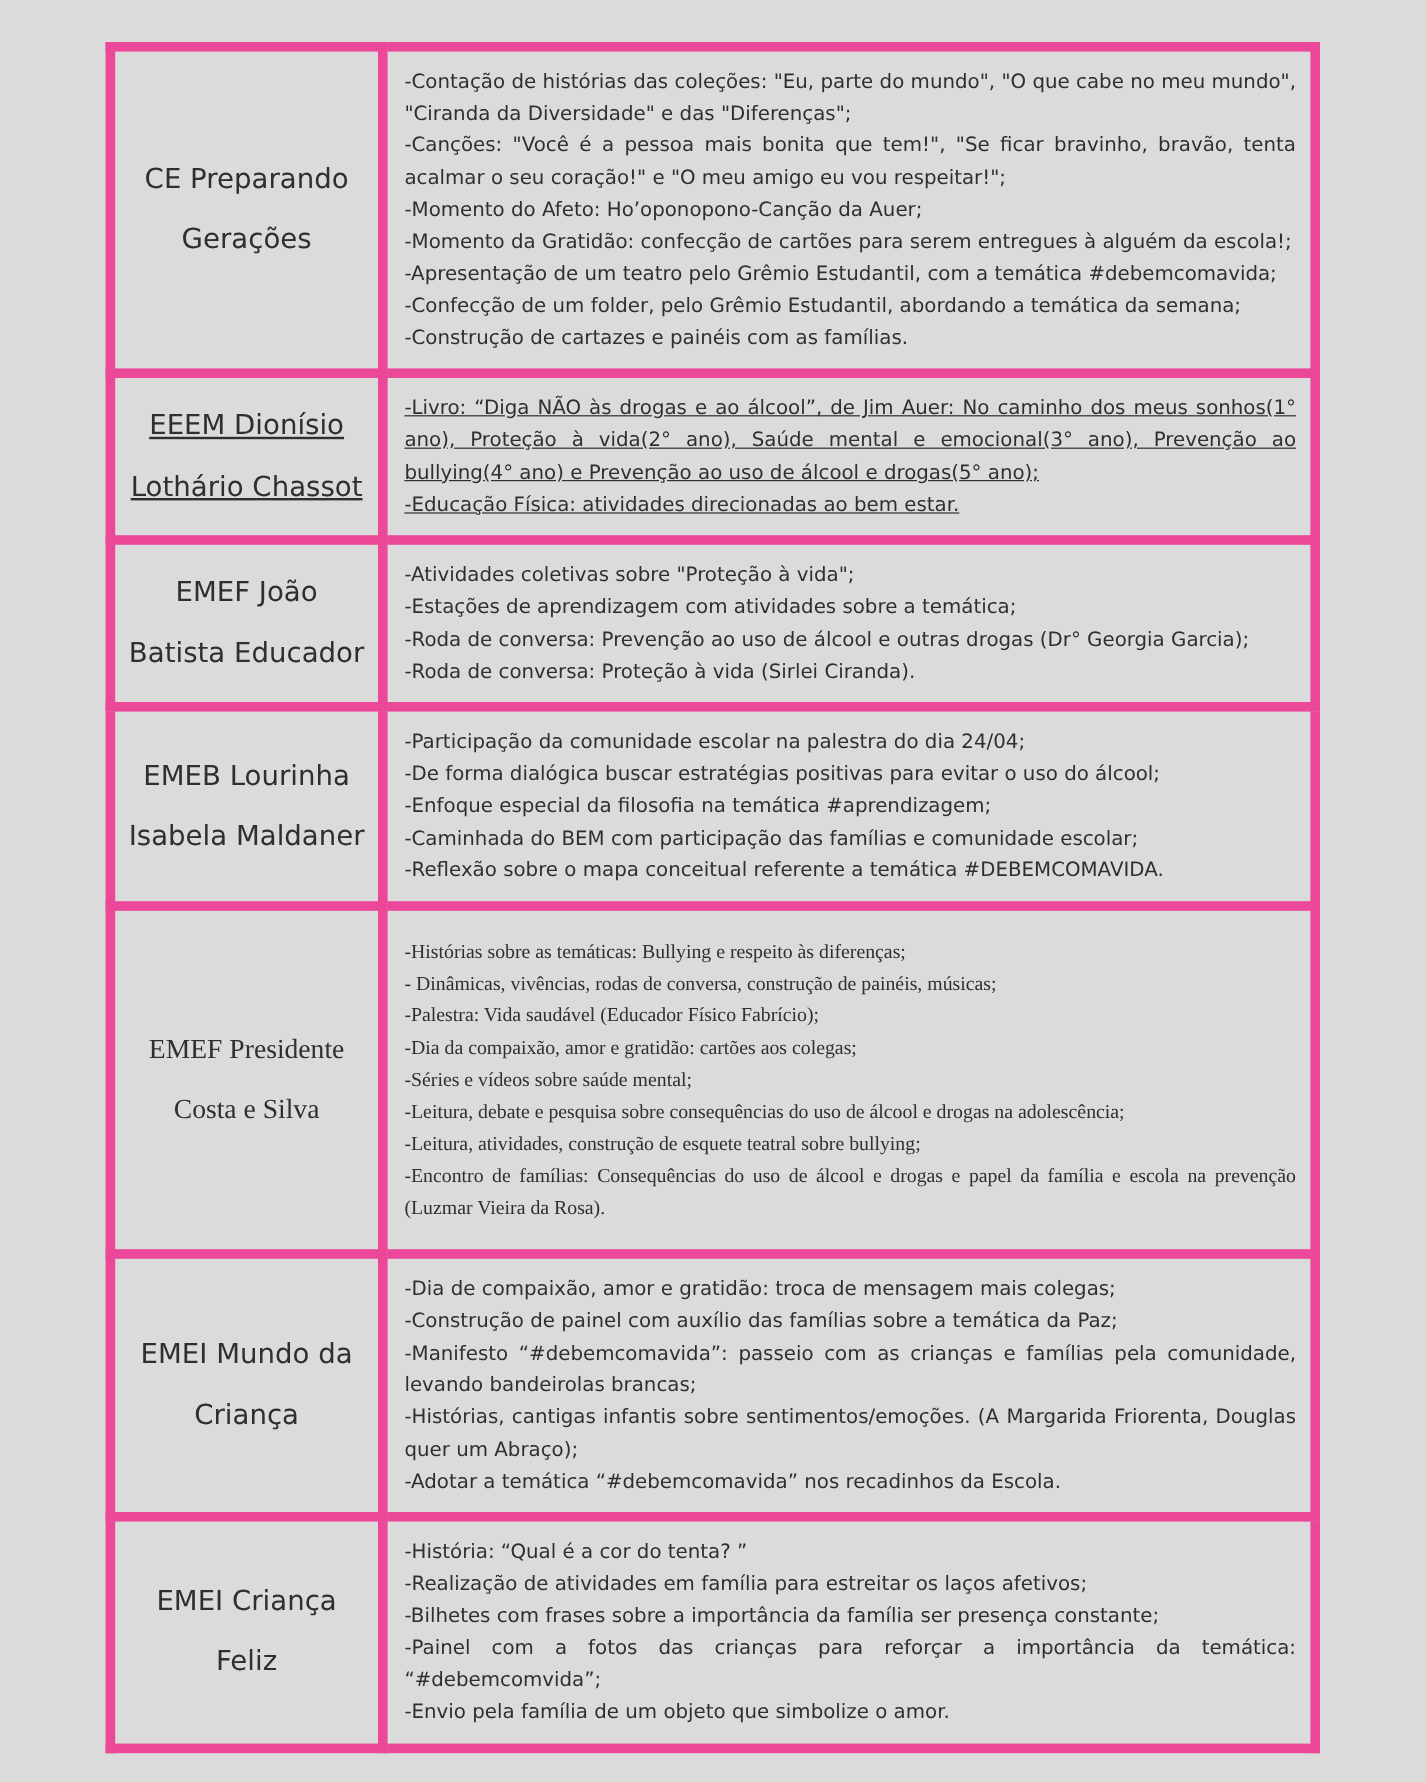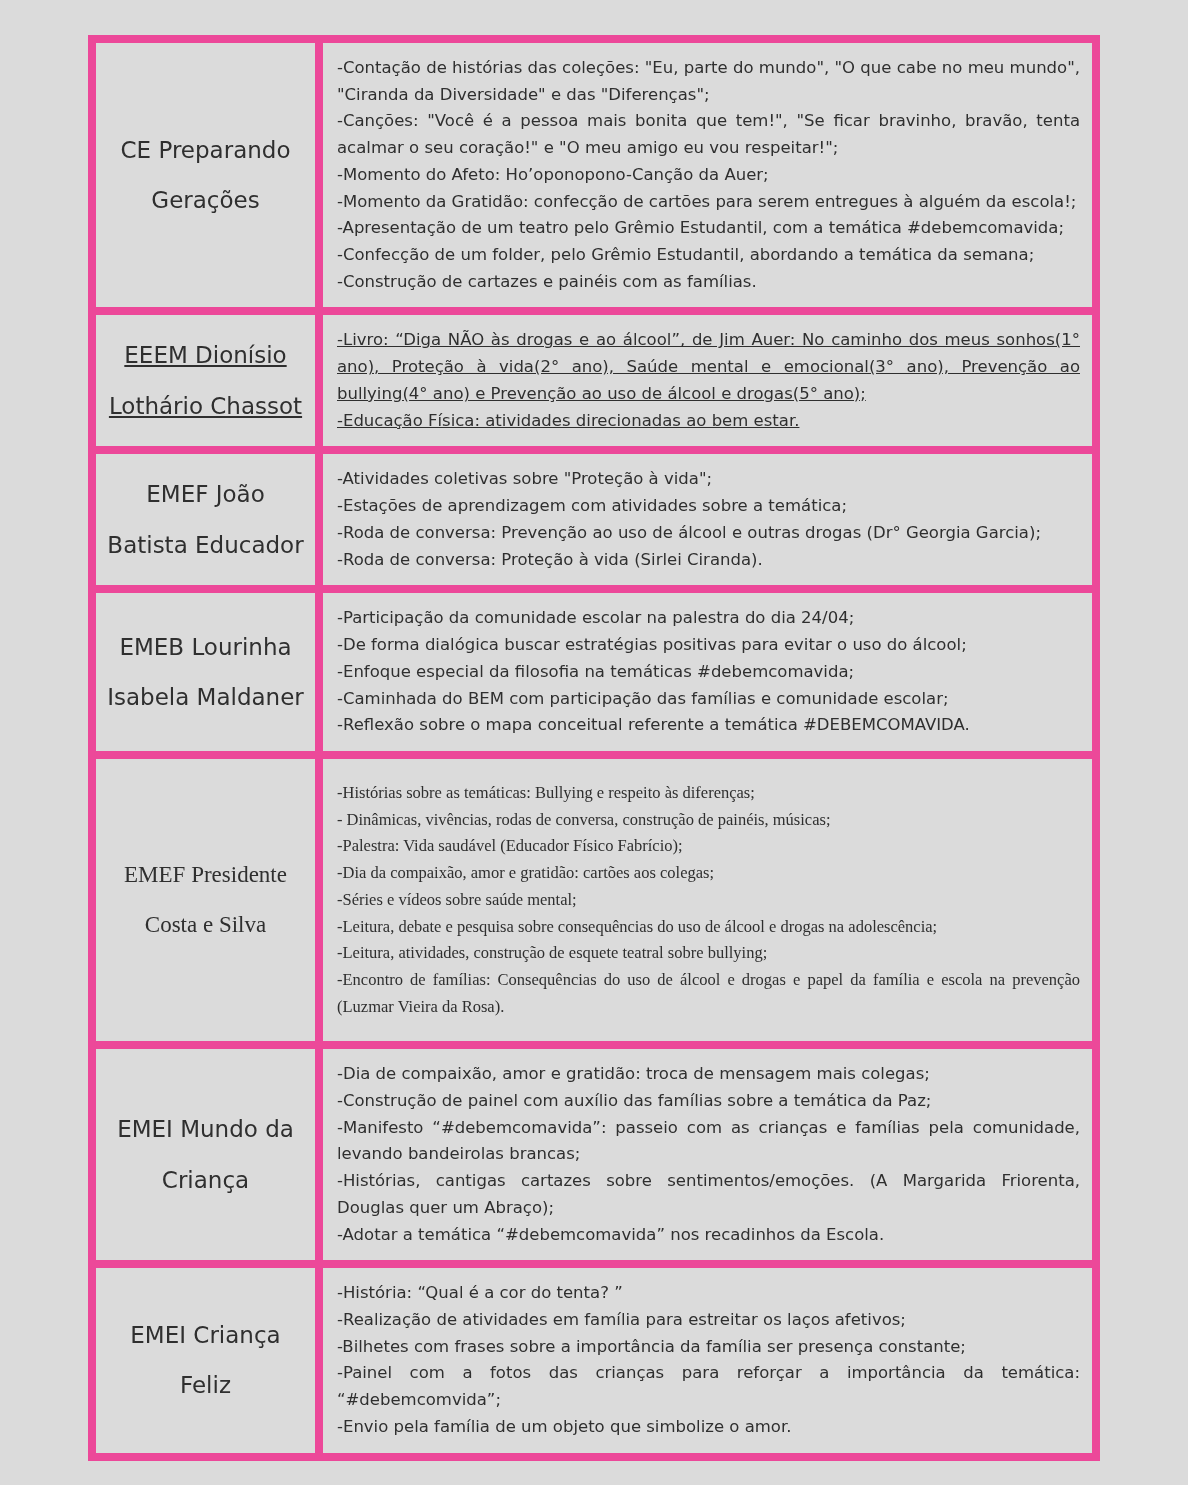"-Enfoque especial da filosofia na" p.activity { text: temáticas #debemcomavida -> temática #aprendizagem }
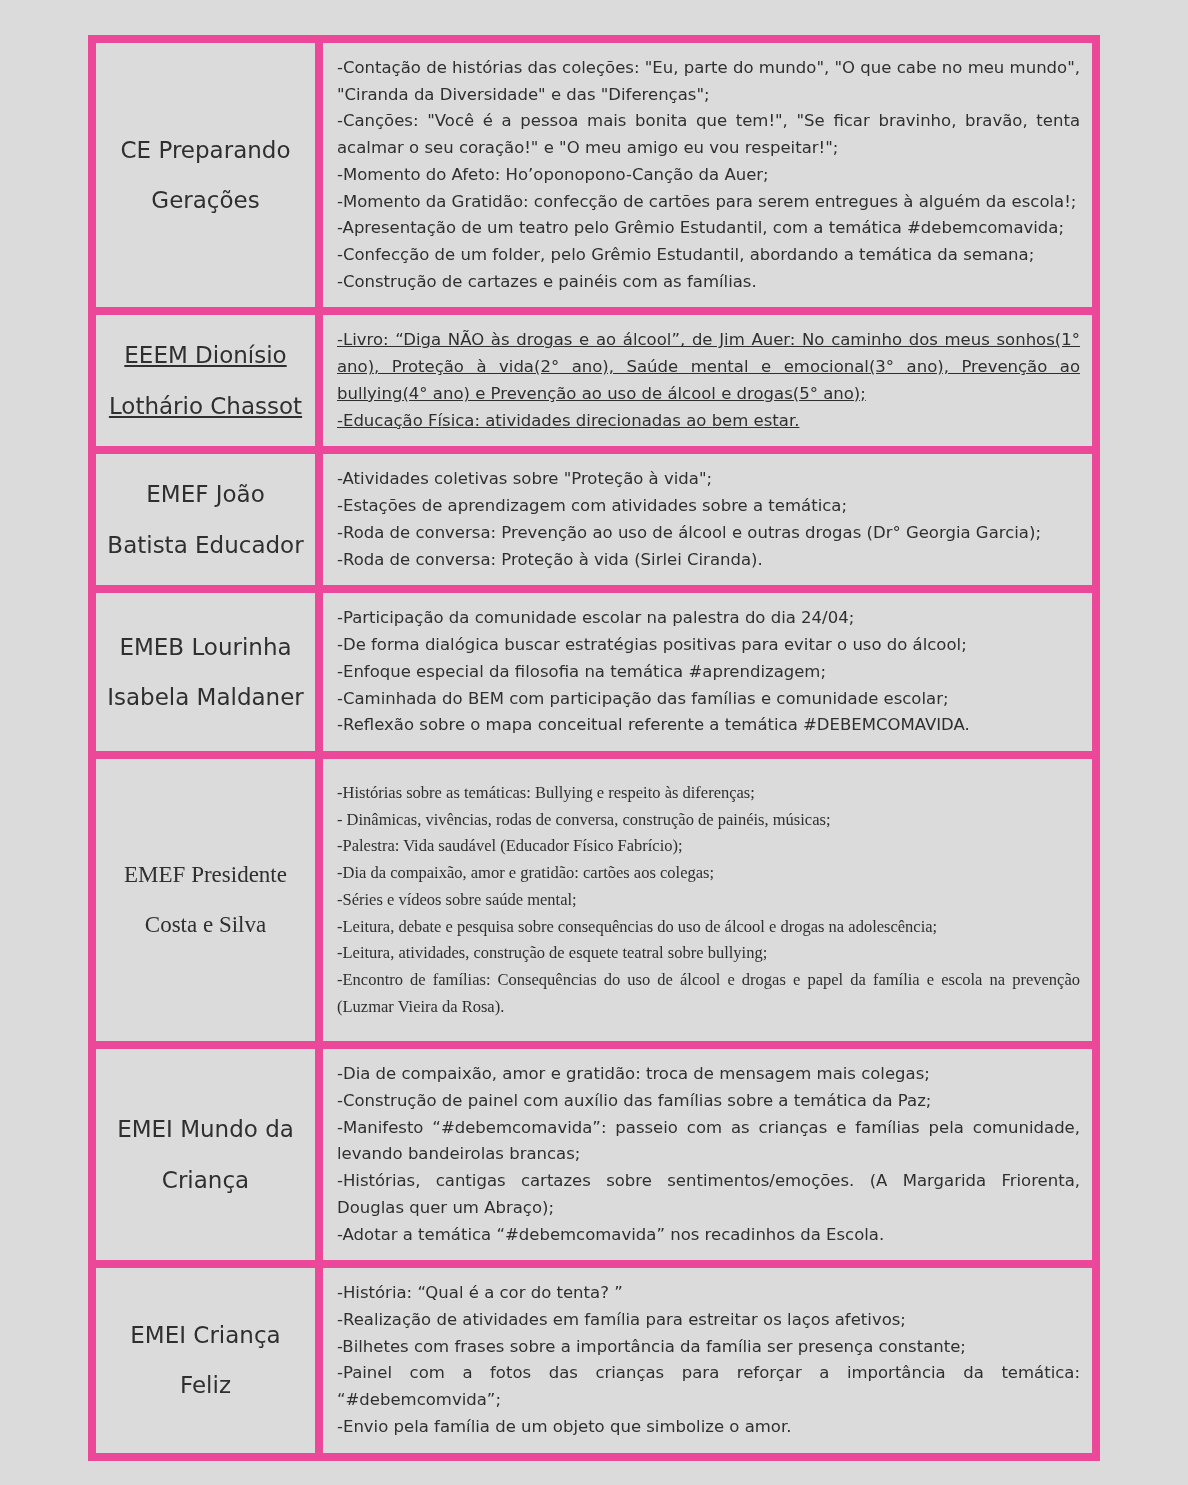"-Histórias, cantigas cartazes sobre" p.activity { text: cartazes -> infantis }
